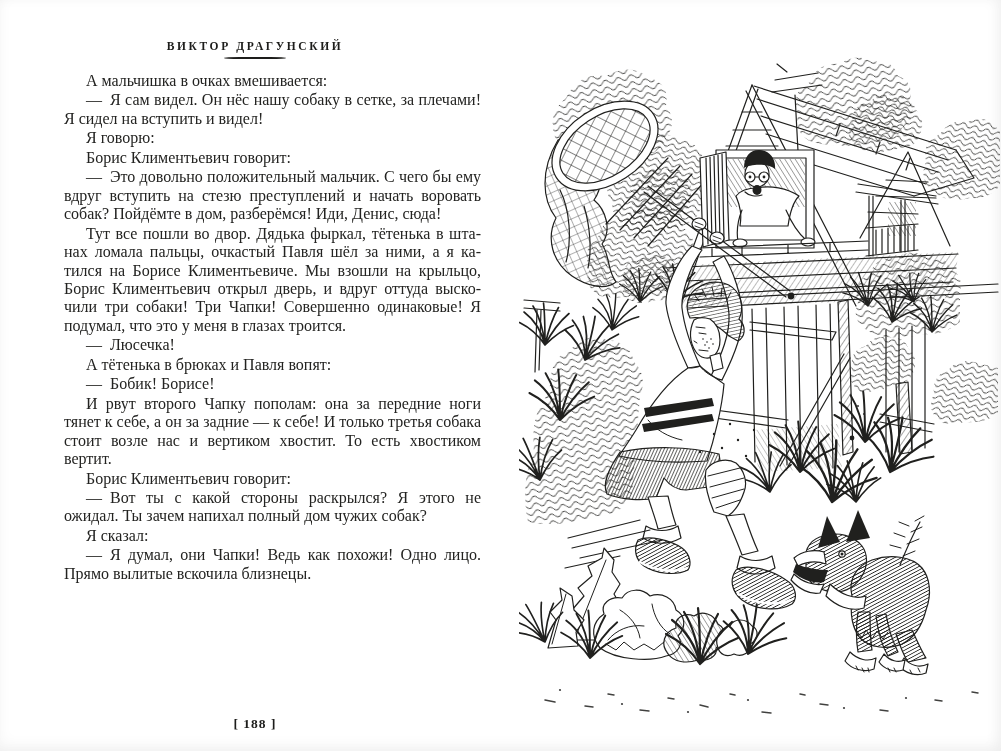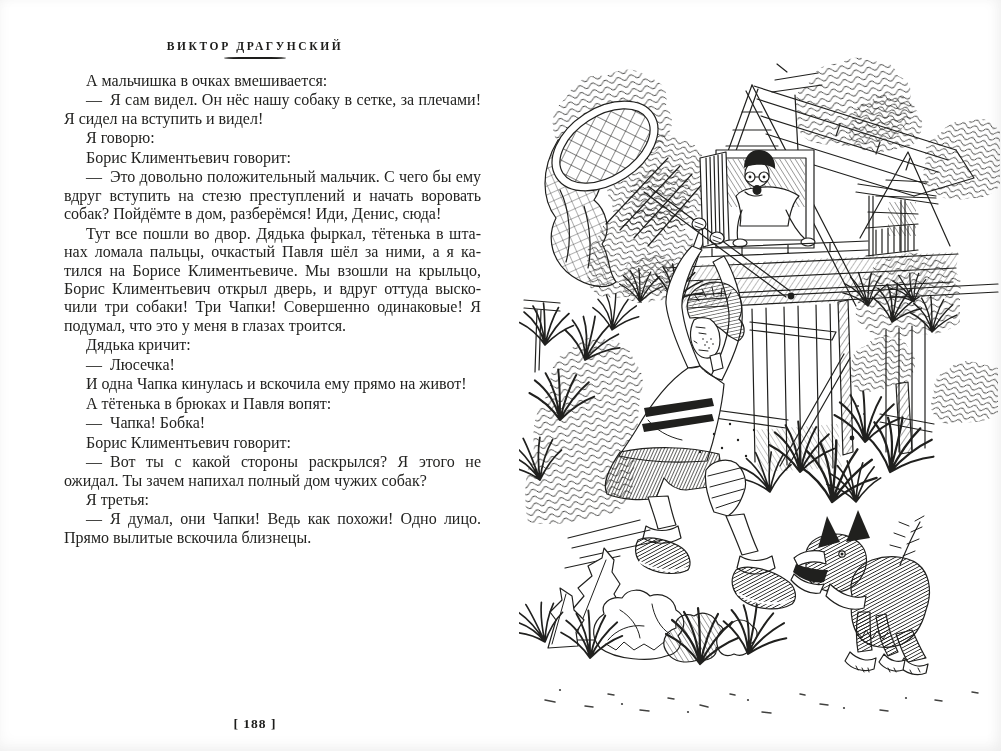"Дядька кричит:" p { html: <p>Дядька кричит:</p> -> none }
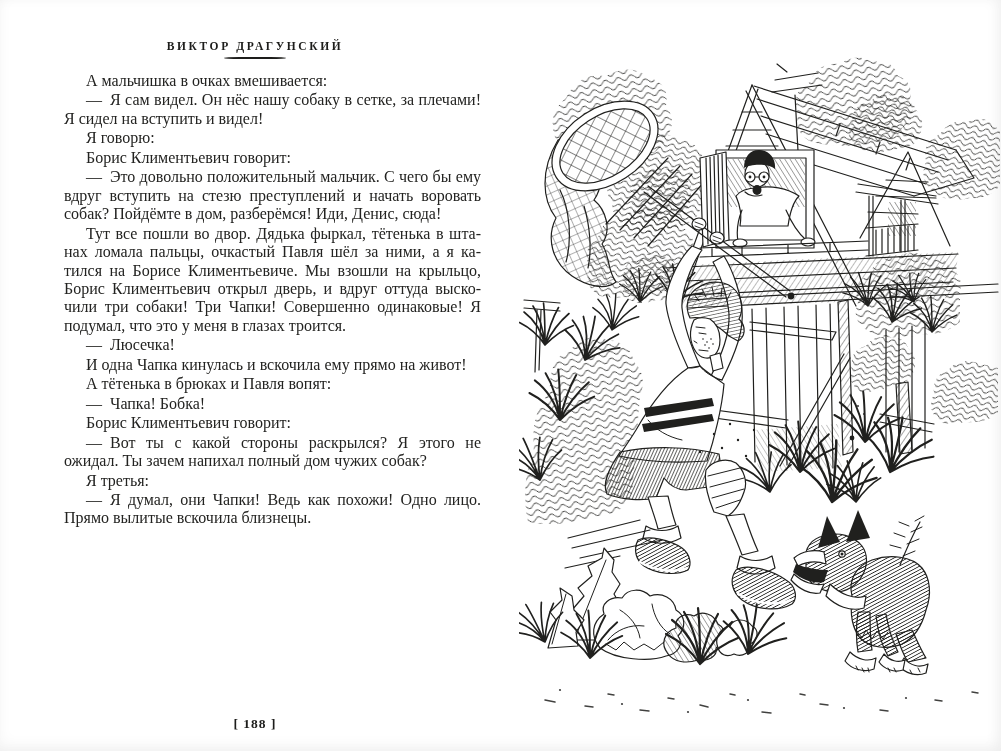"И одна Чапка кинулась и" p { html: <p>И одна Чапка кинулась и вскочила ему прямо на жи­вот!</p> -> none }
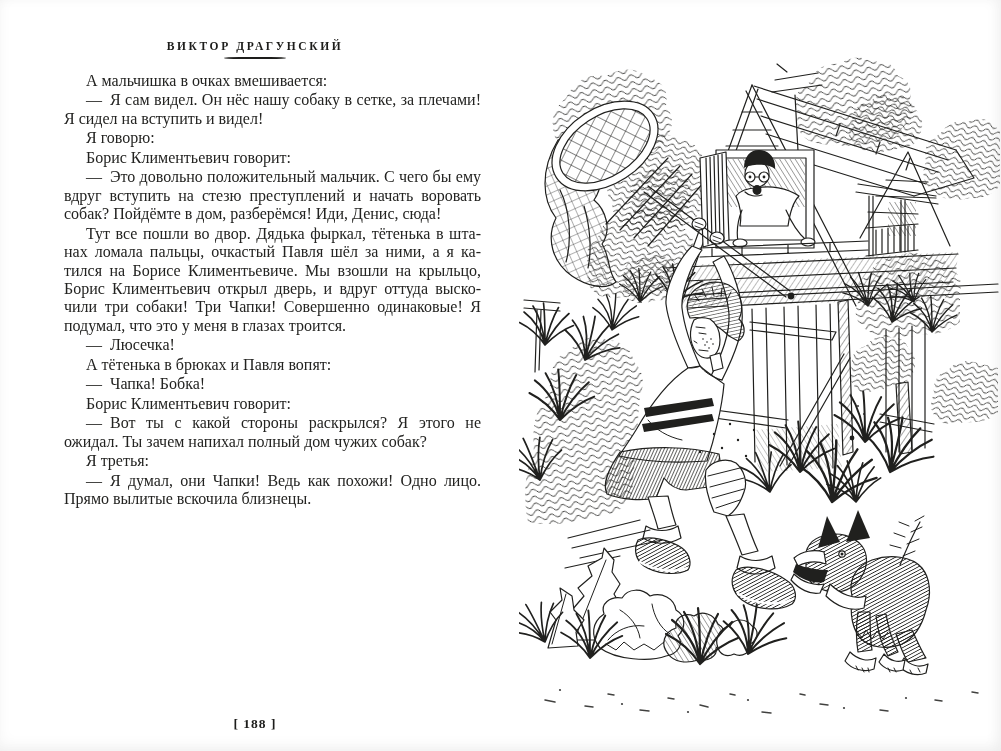"— Чапка! Бобка!" p { text: Чапка! Бобка -> Бобик! Борисе }
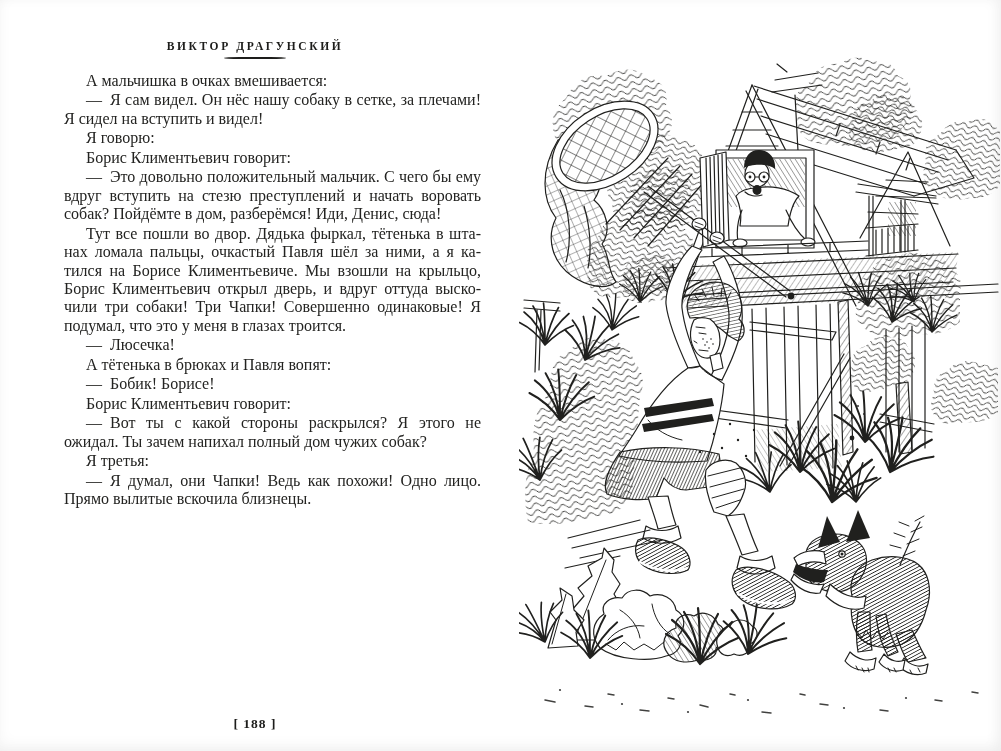"И рвут второго Чапку пополам:" p { html: none -> <p>И рвут второго Чапку пополам: она за передние ноги тянет к себе, а он за задние — к себе! И только третья соба­ка стоит возле нас и вертиком хвостит. То есть хвостиком вертит.</p> }
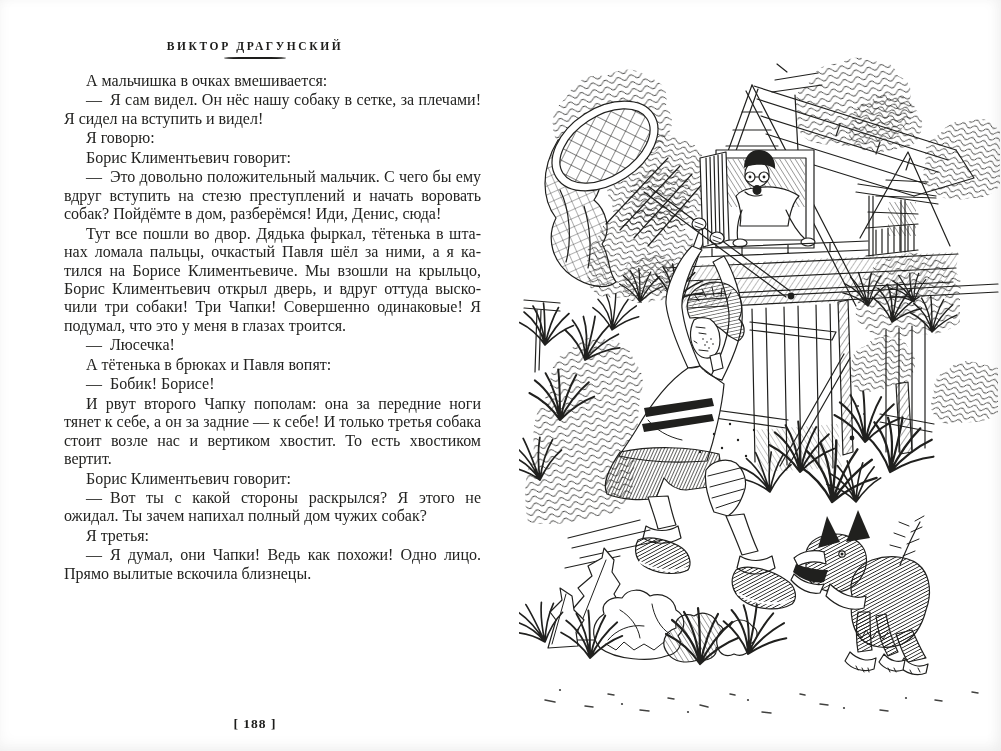"Я третья:" p { text: третья -> сказал }
